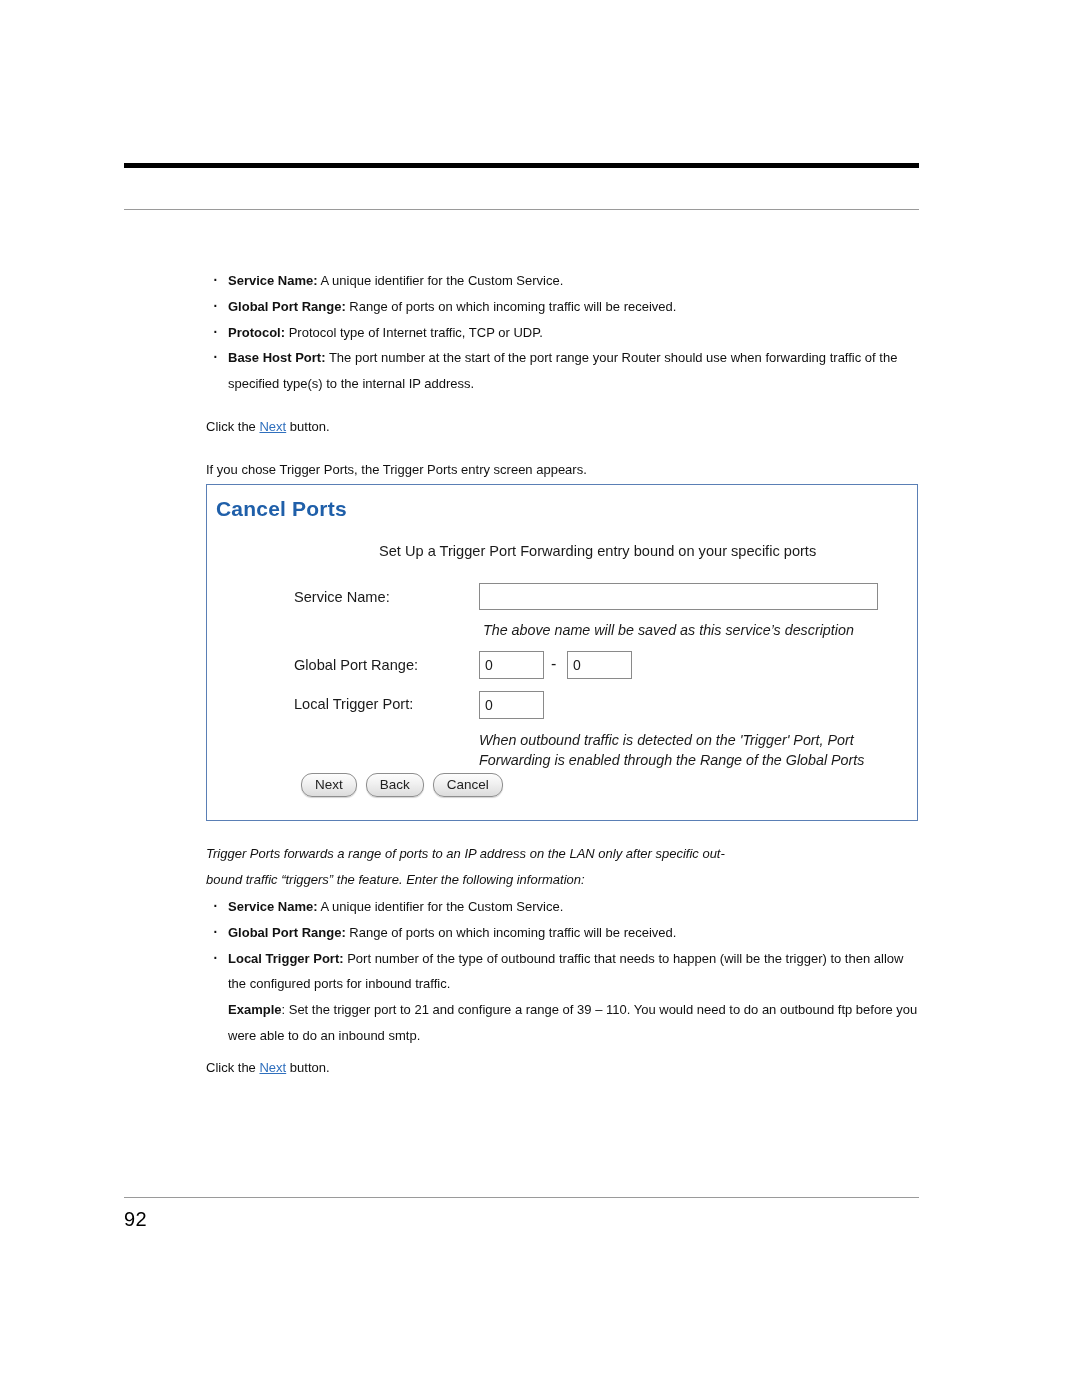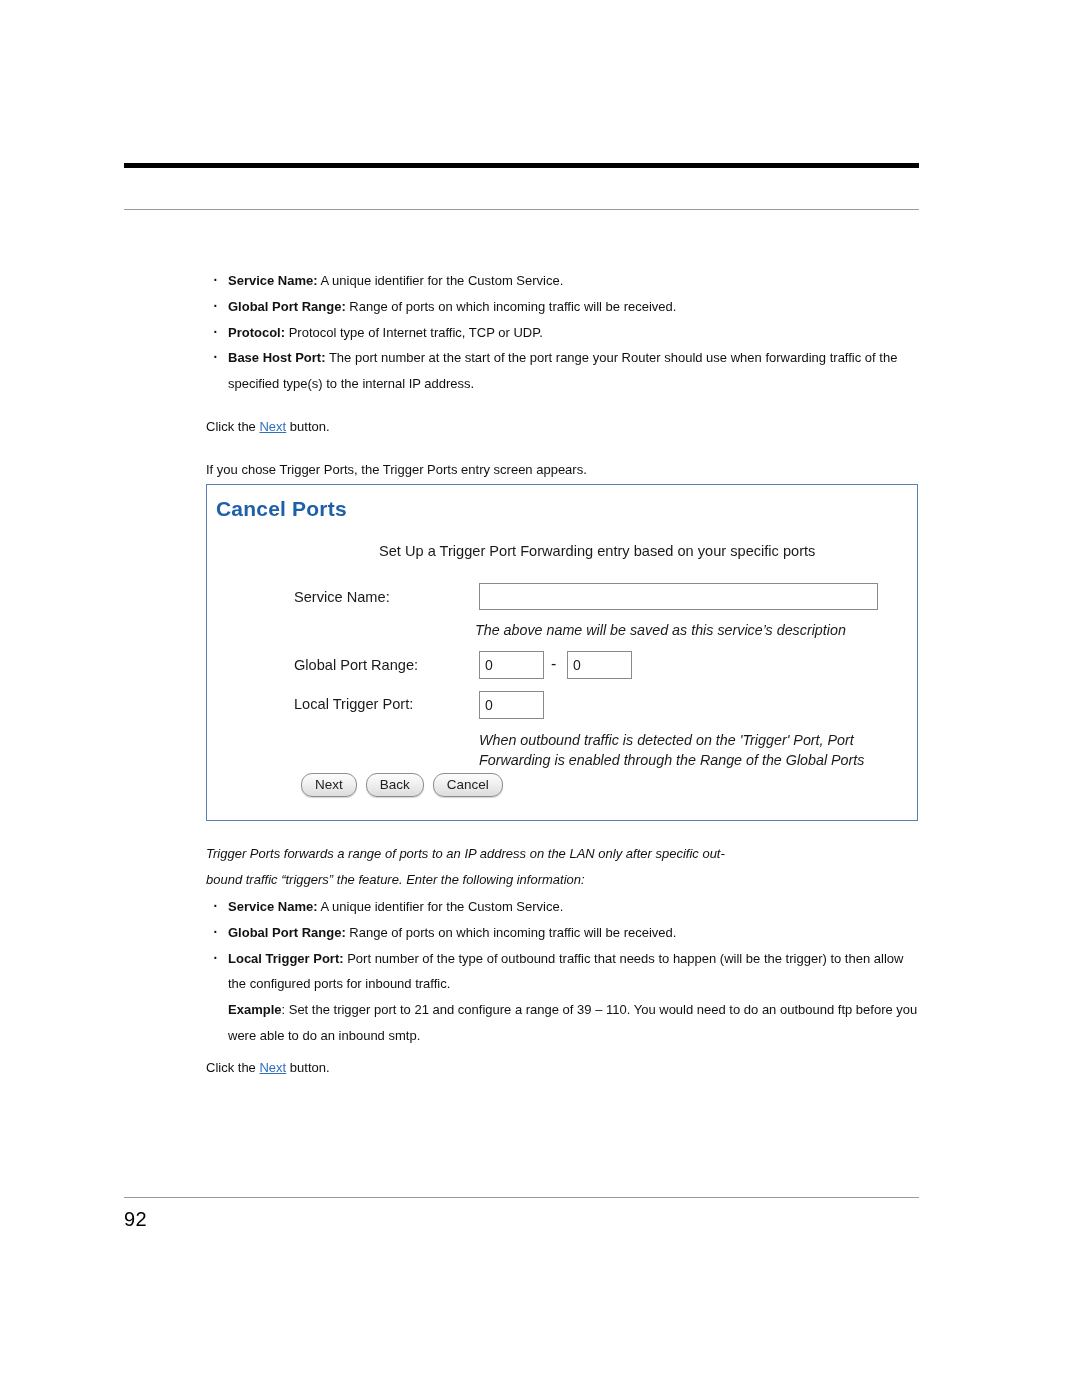"Set Up a Trigger Port" div.fig-subtitle { text: based -> bound }
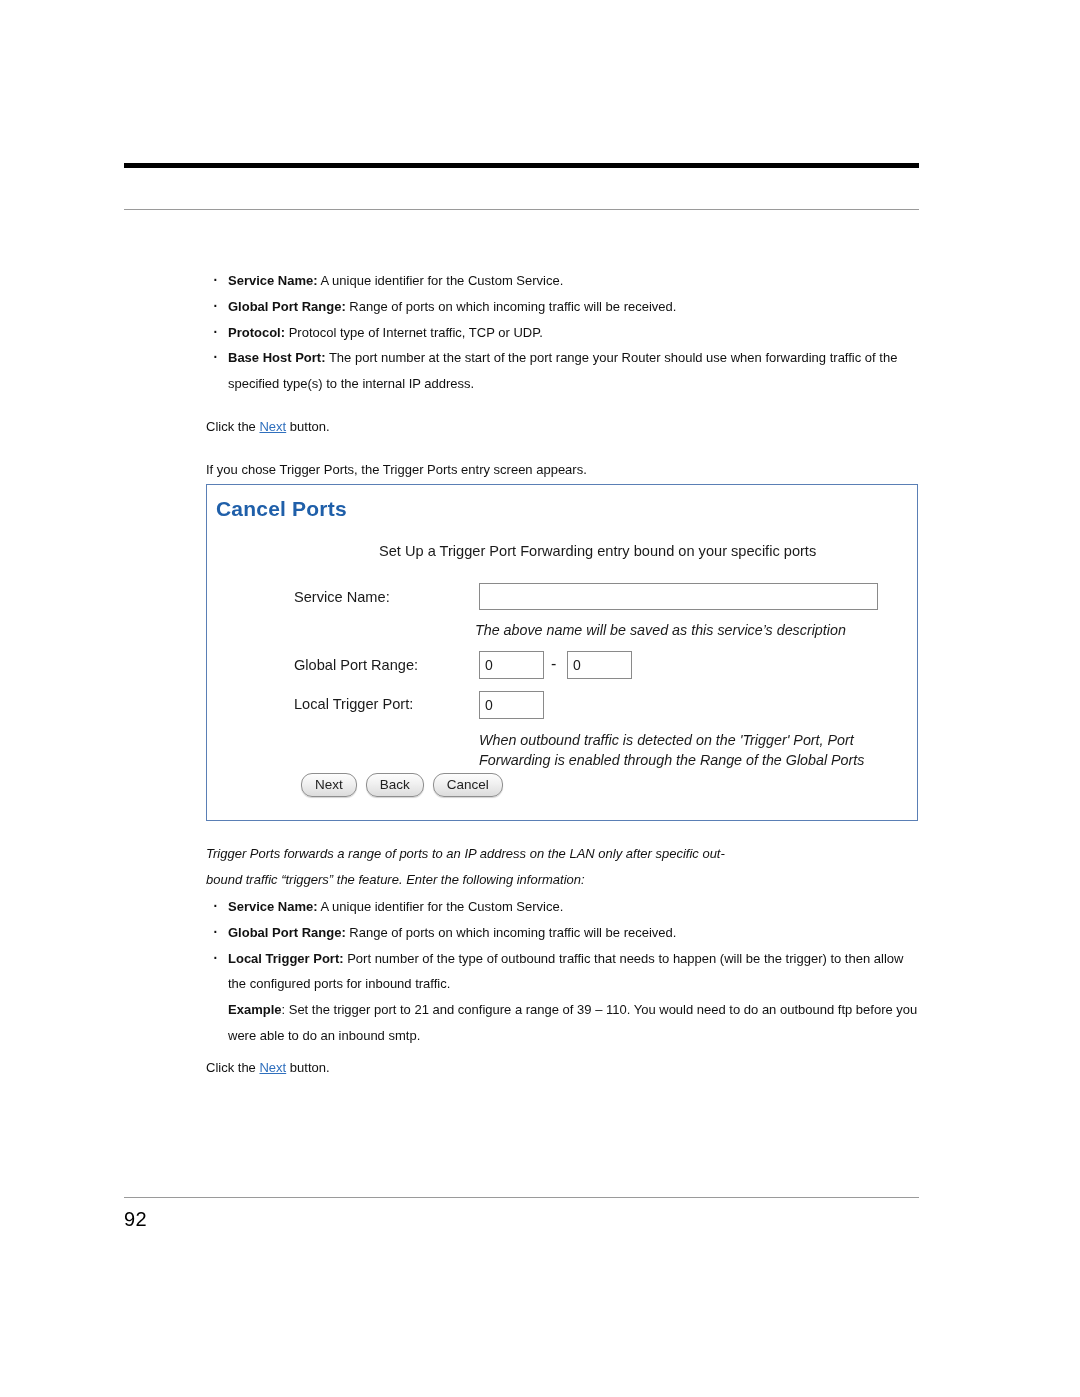"The above name will be" .note-1 { left: 268px -> 276px }
